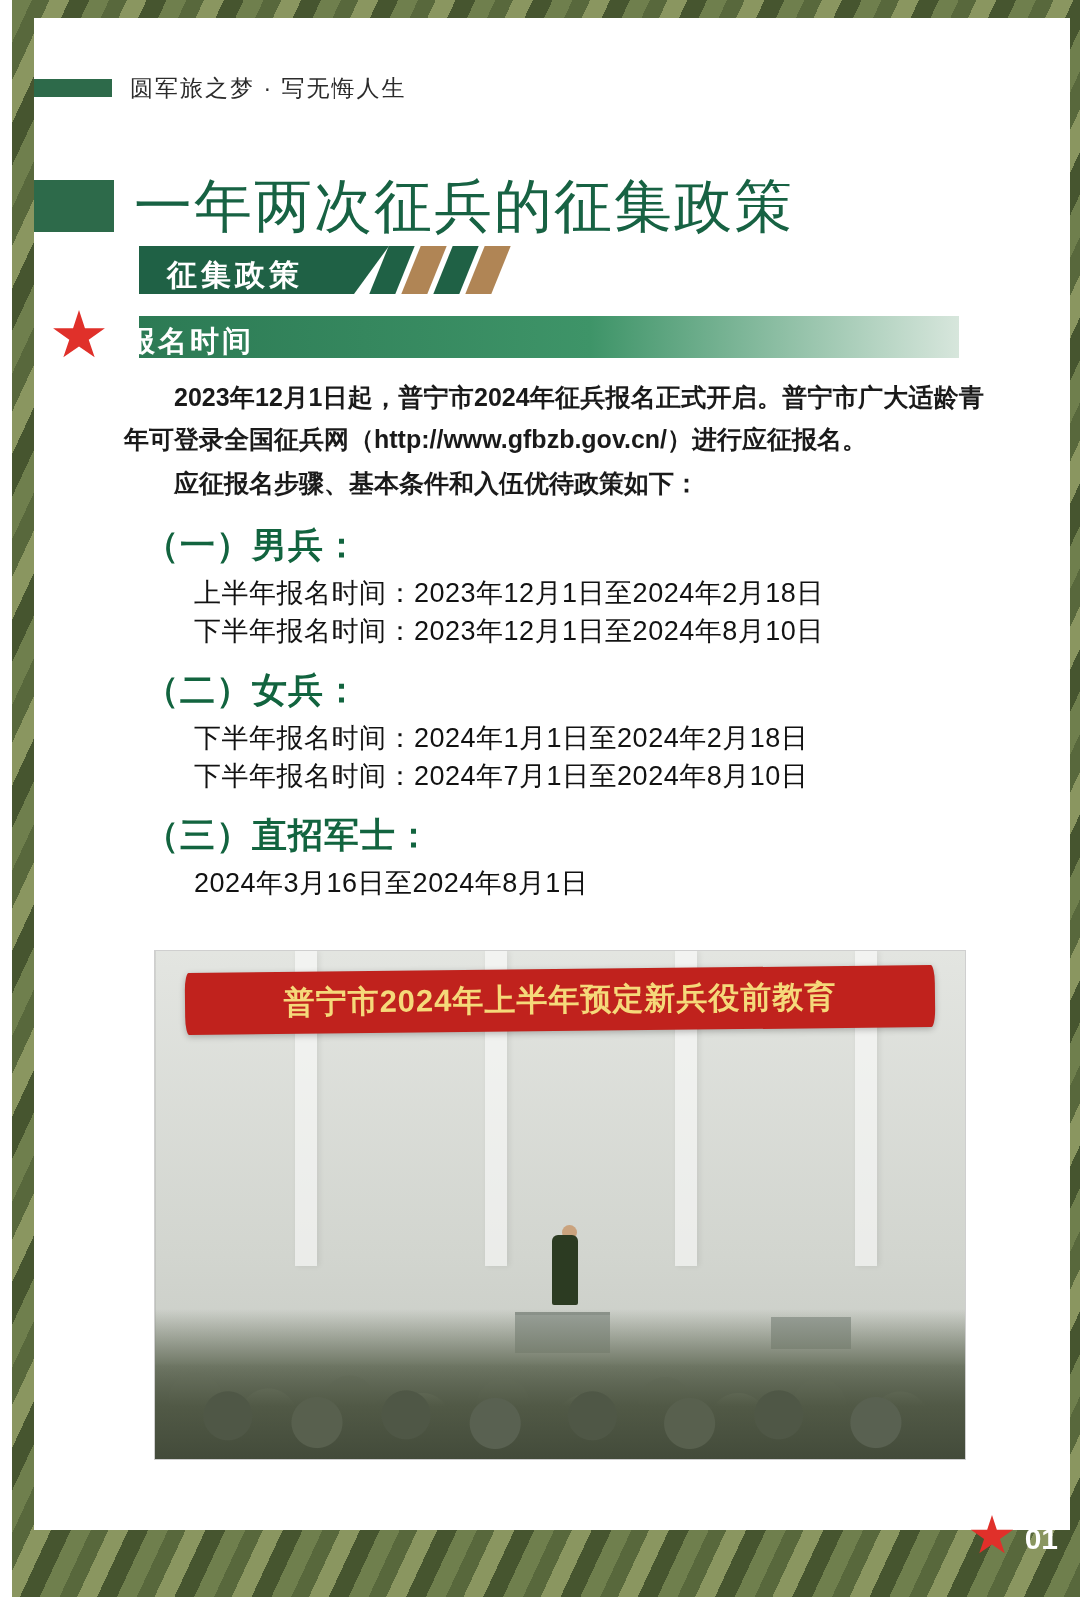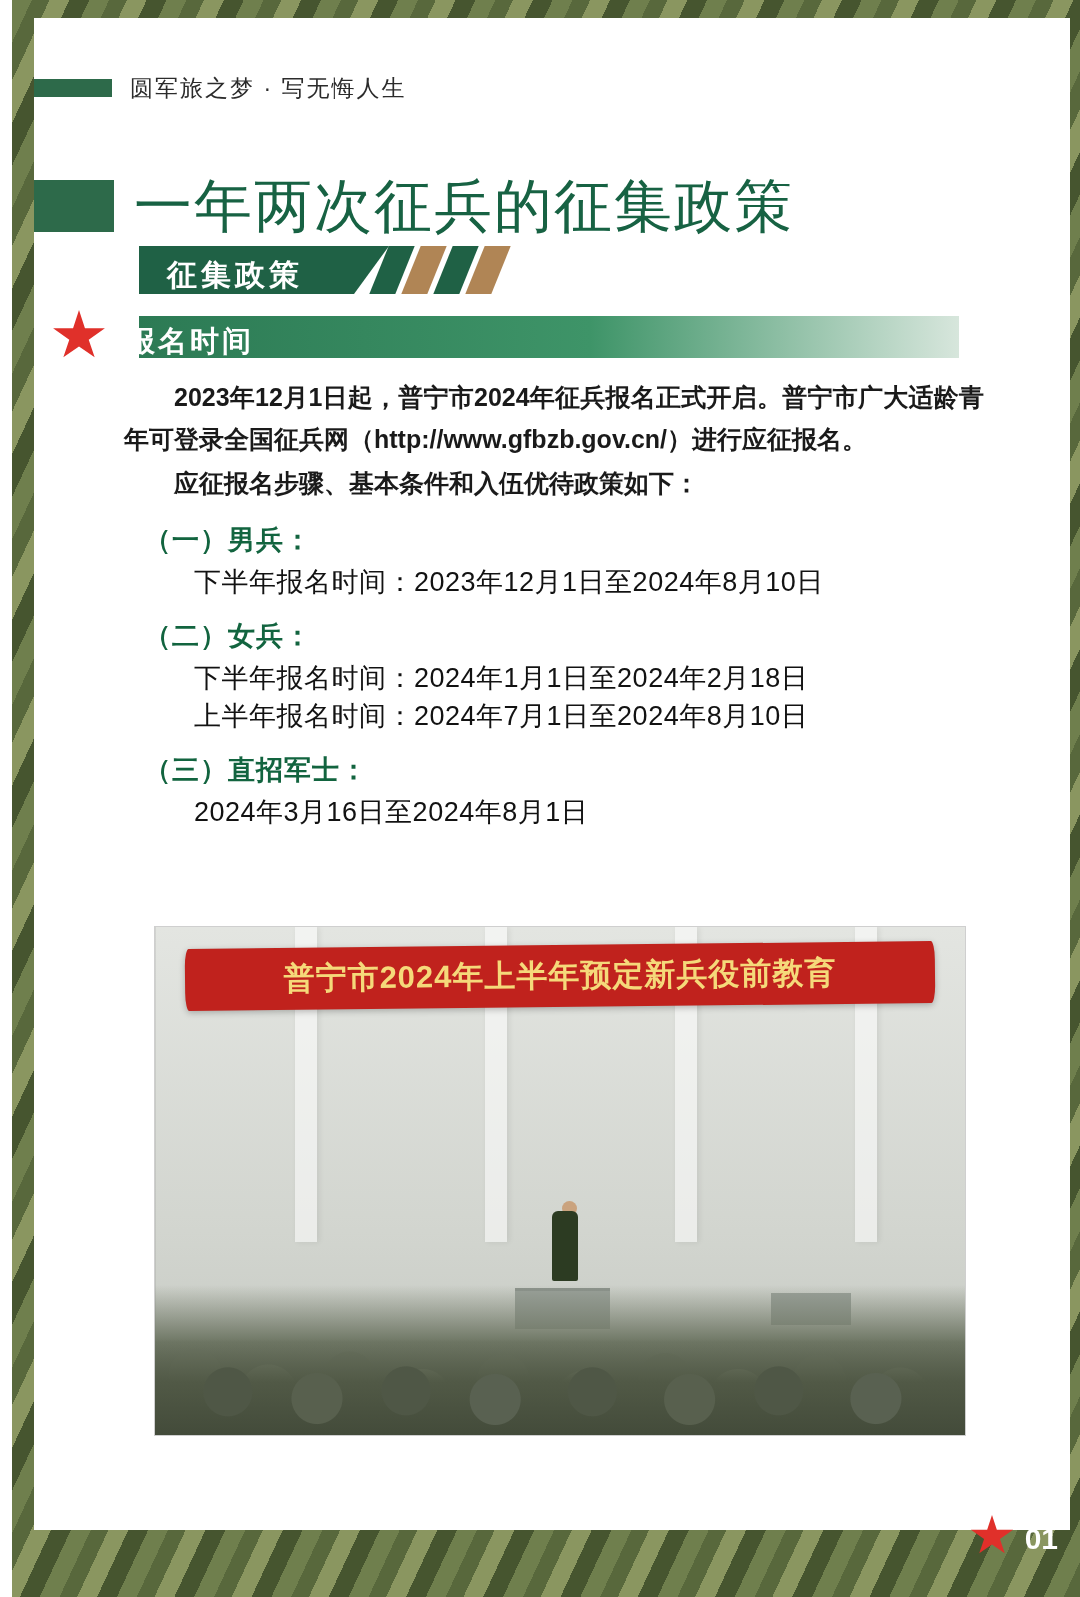"（一）男兵：" .list-head { font-size: 27px -> 35px }
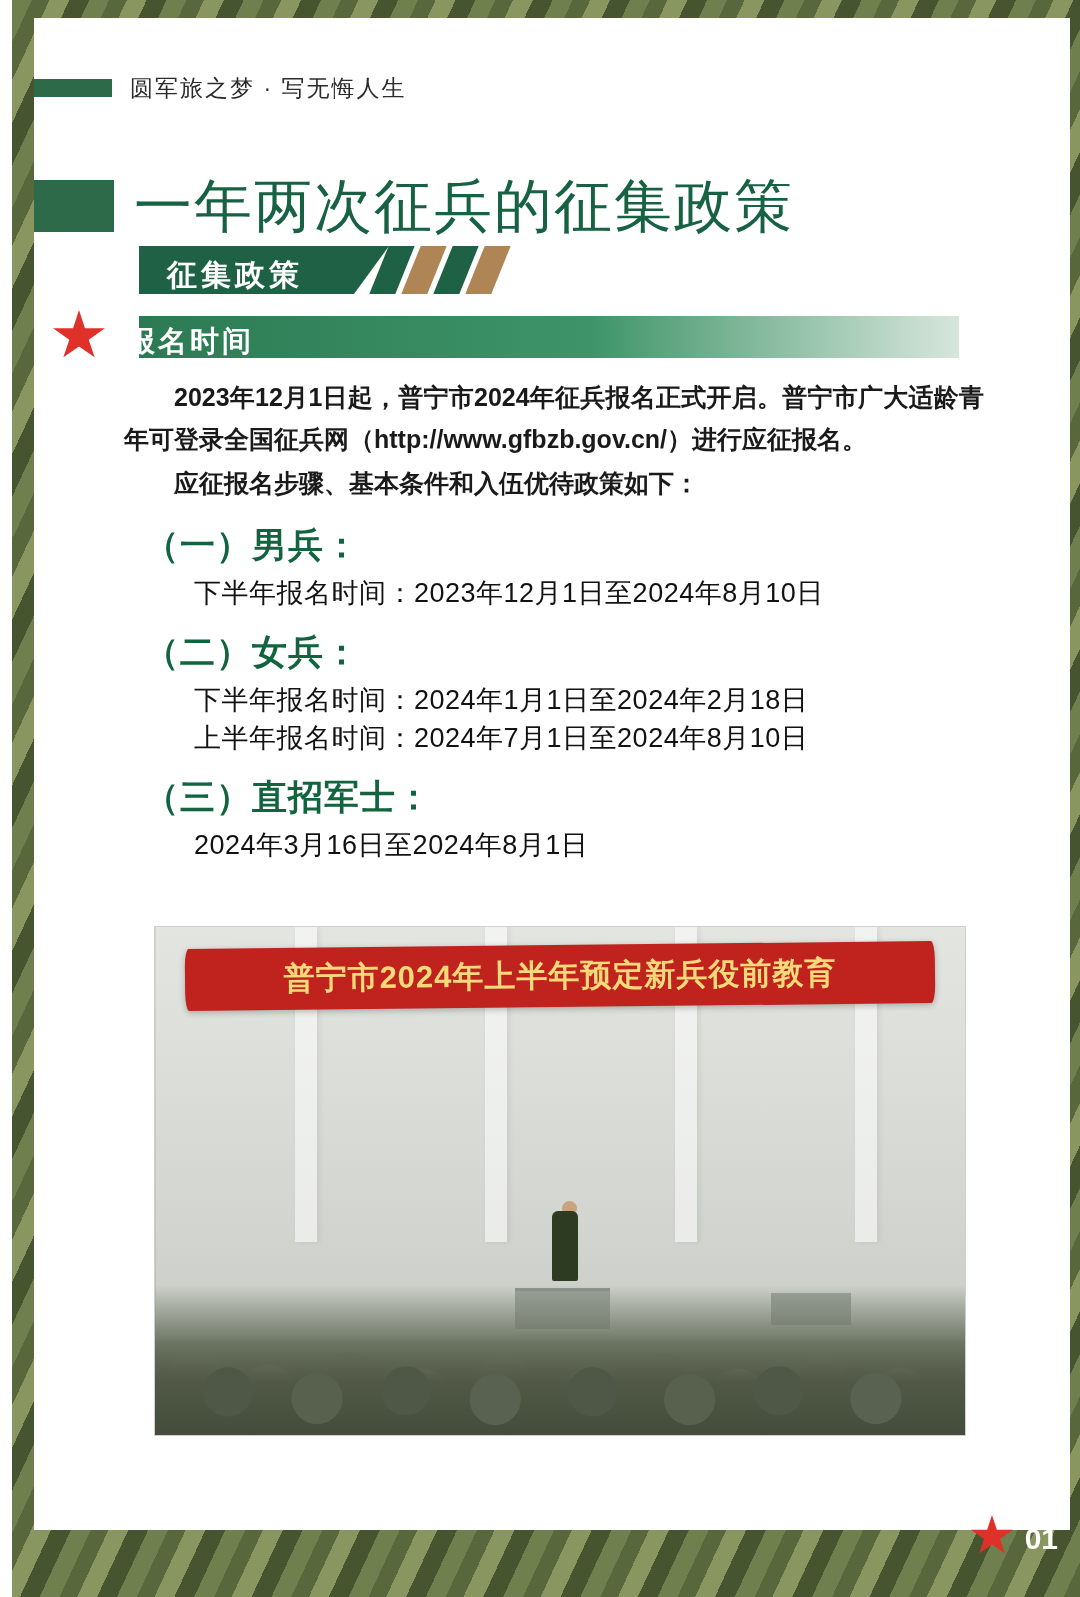"上半年报名时间：2023年12月1日至2024年2月18日" div.list-line { html: none -> <div>上半年报名时间：2023年12月1日至2024年2月18日</div> }
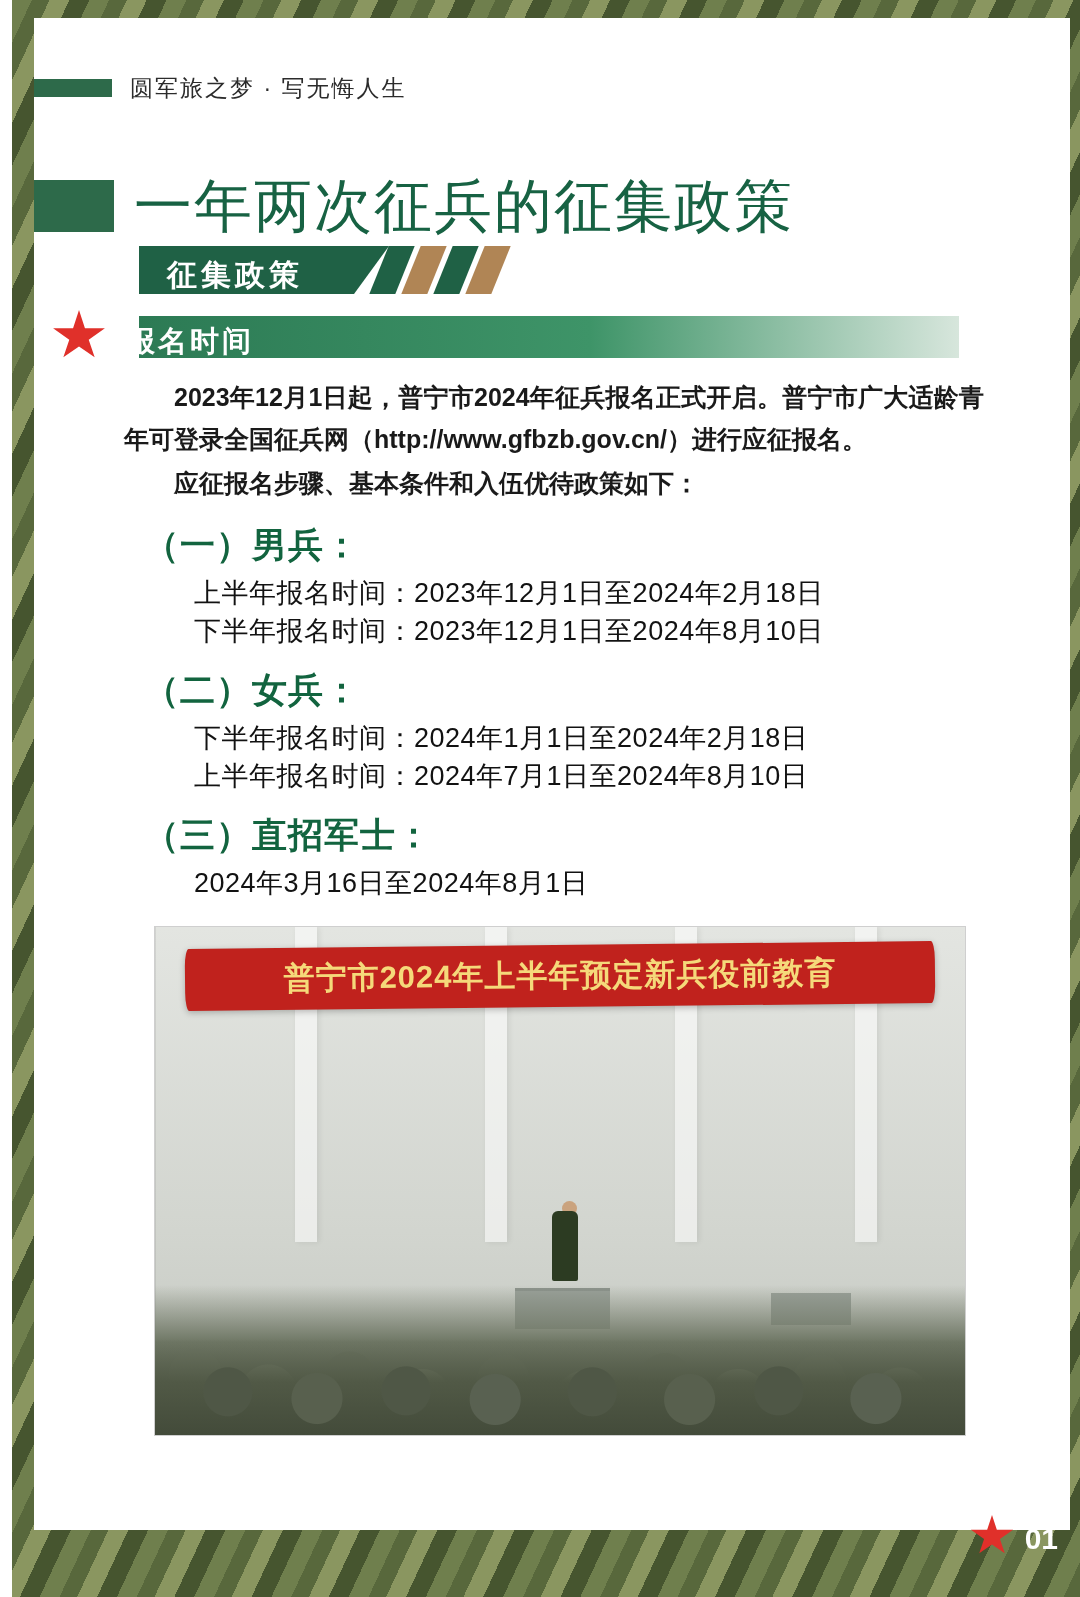"上半年报名时间：2024年7月1日至2024年8月10日" div.list-line { text: 上 -> 下 }
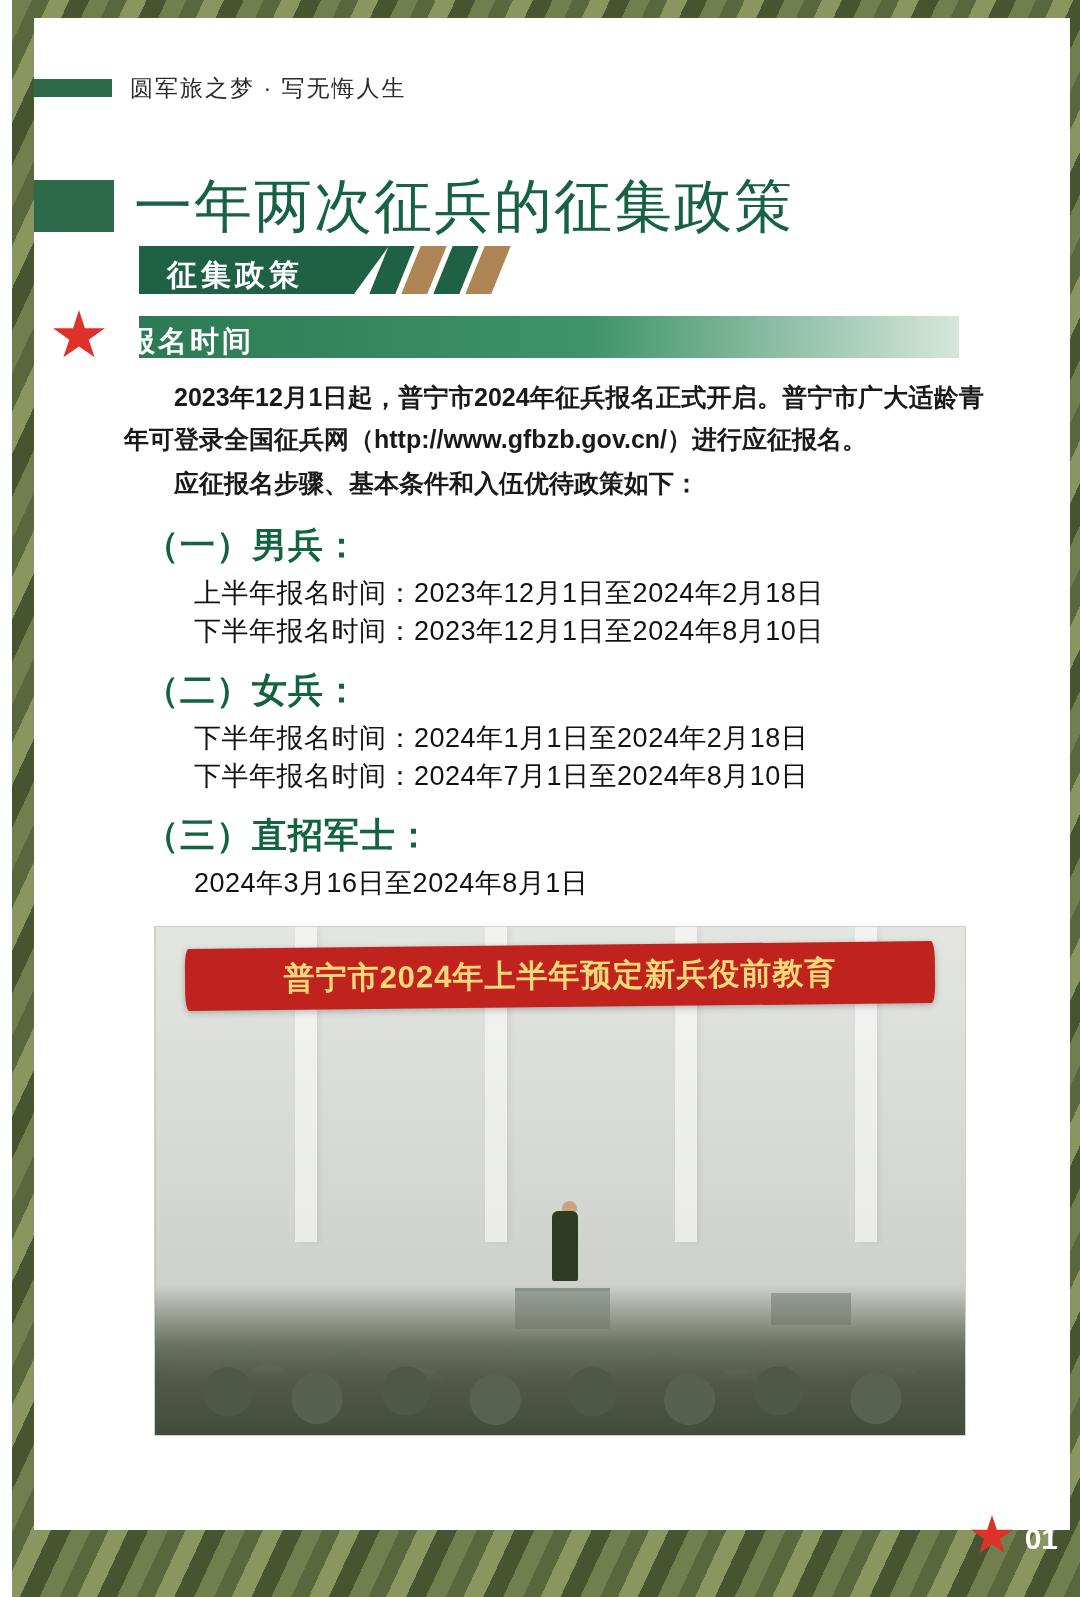"普宁市2024年上半年预定新兵役前教育" .photo { top: 908px -> 932px }
